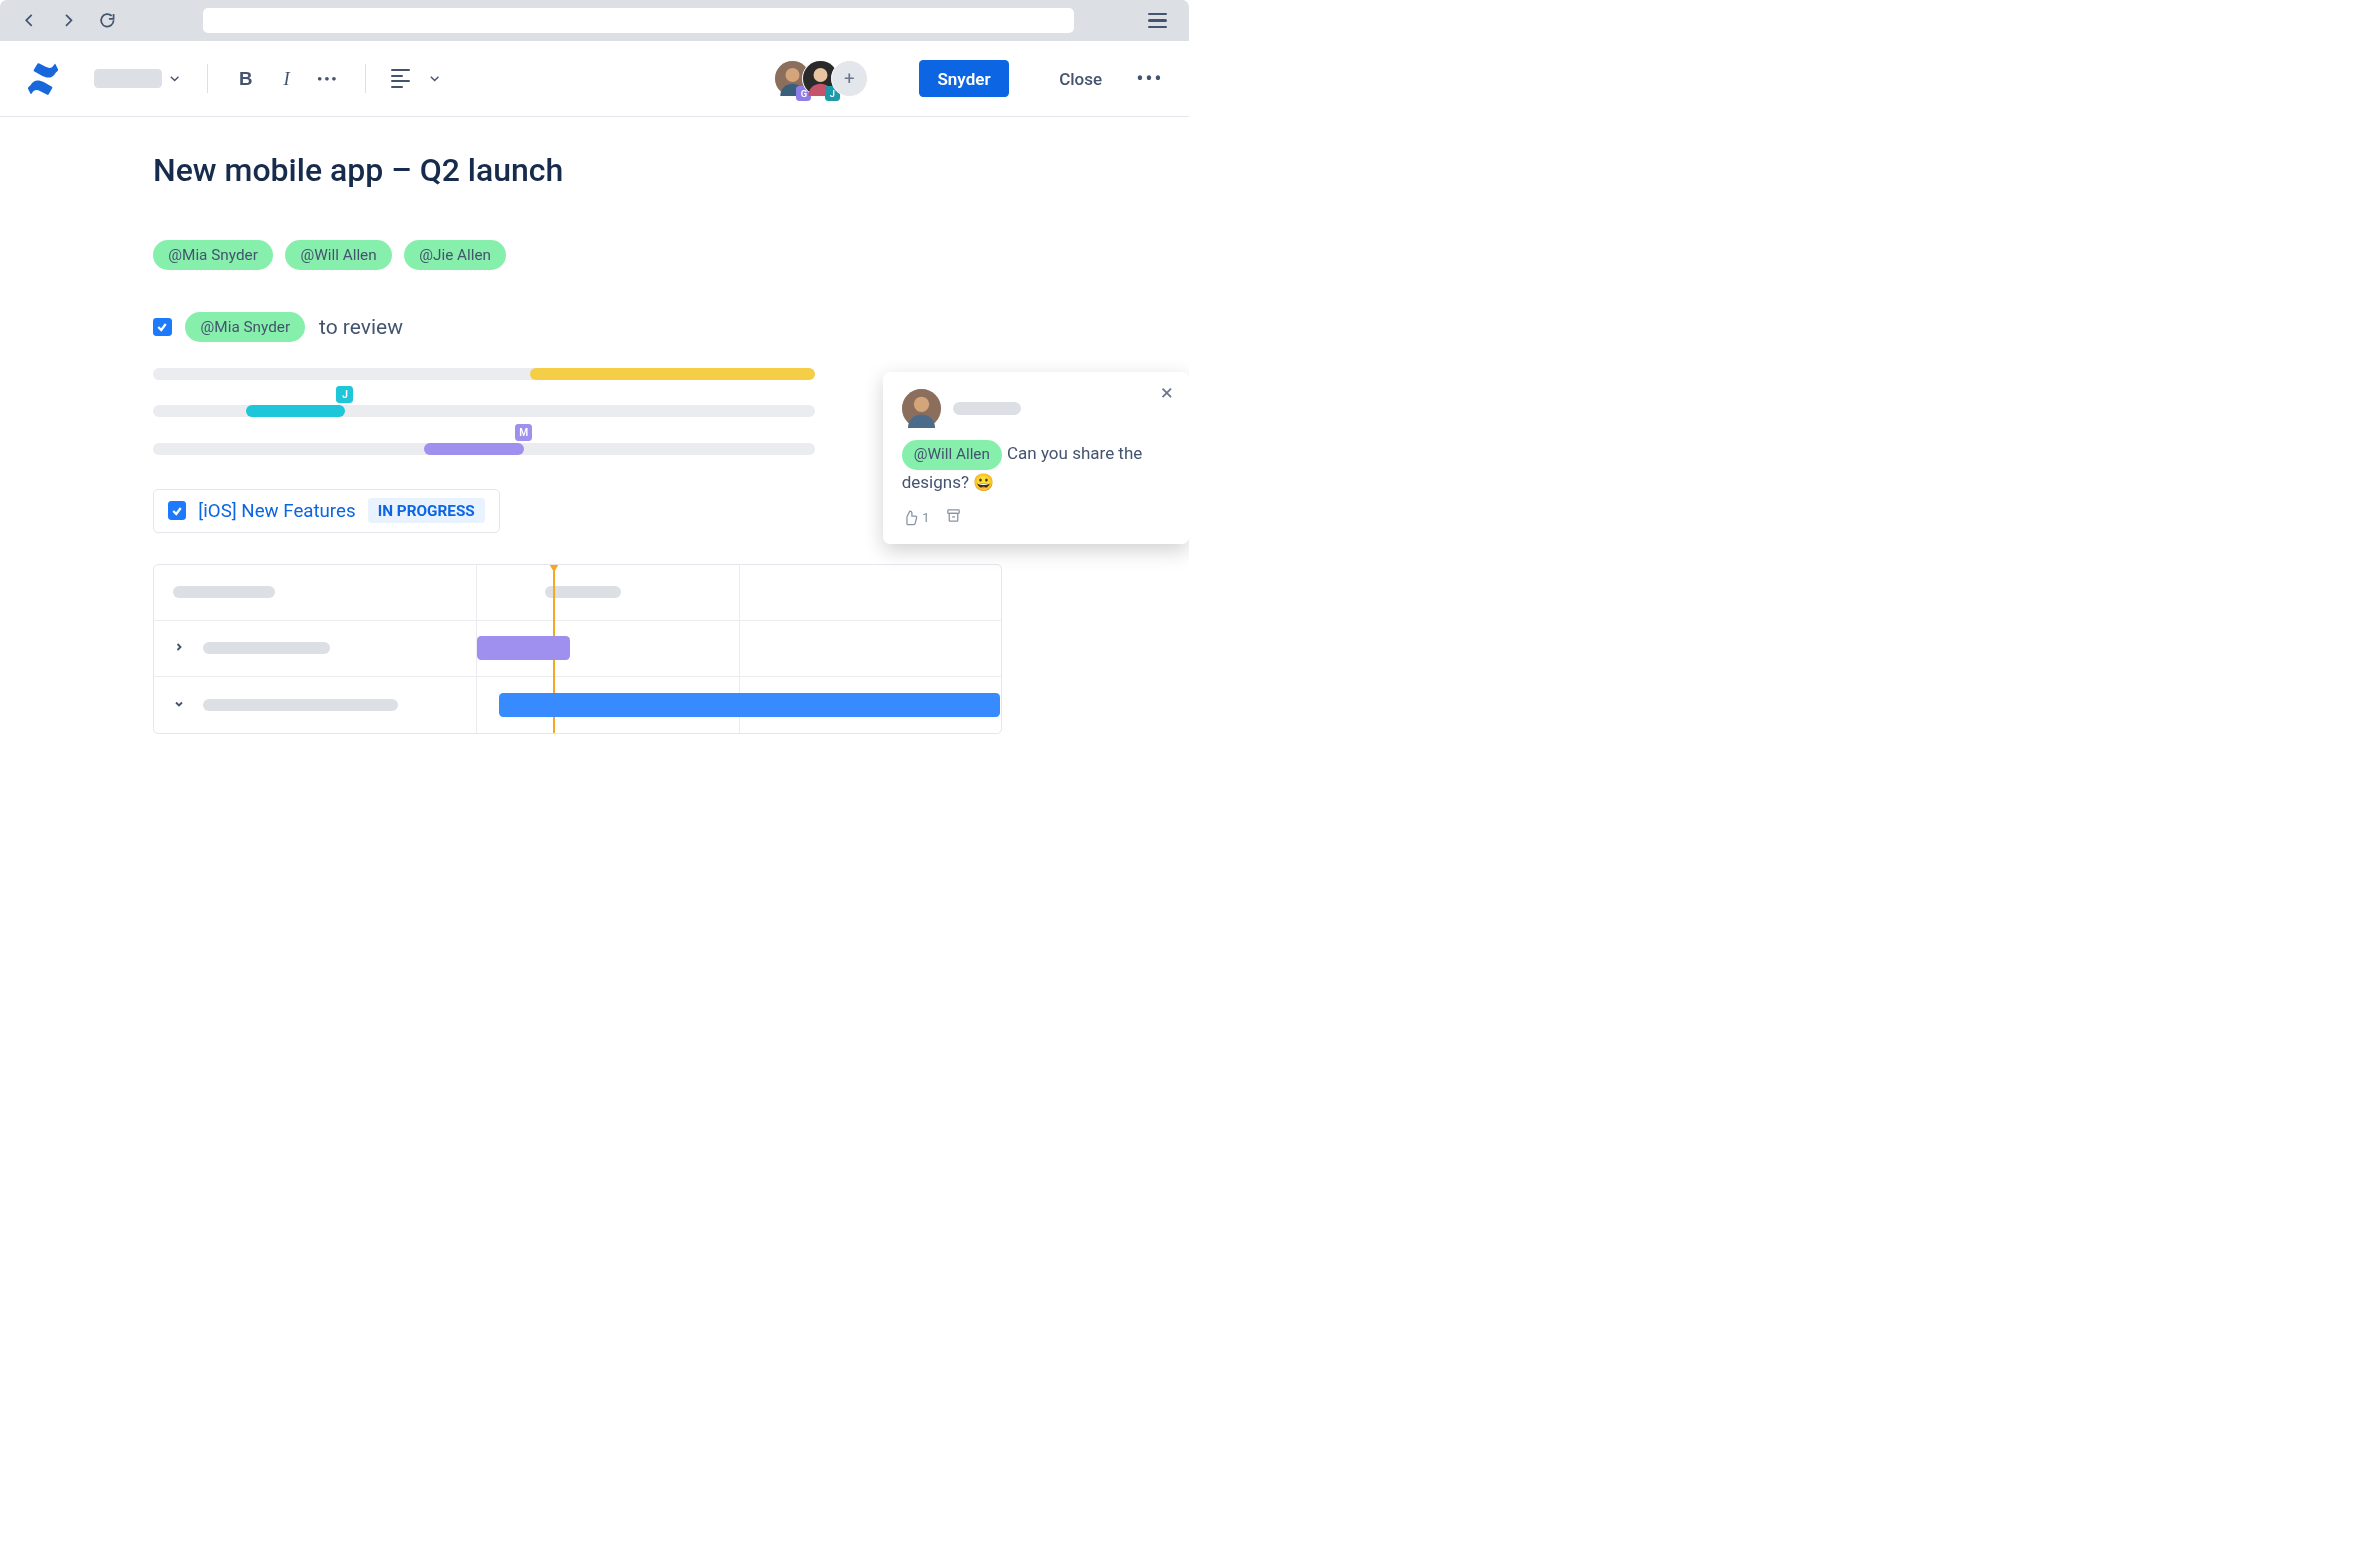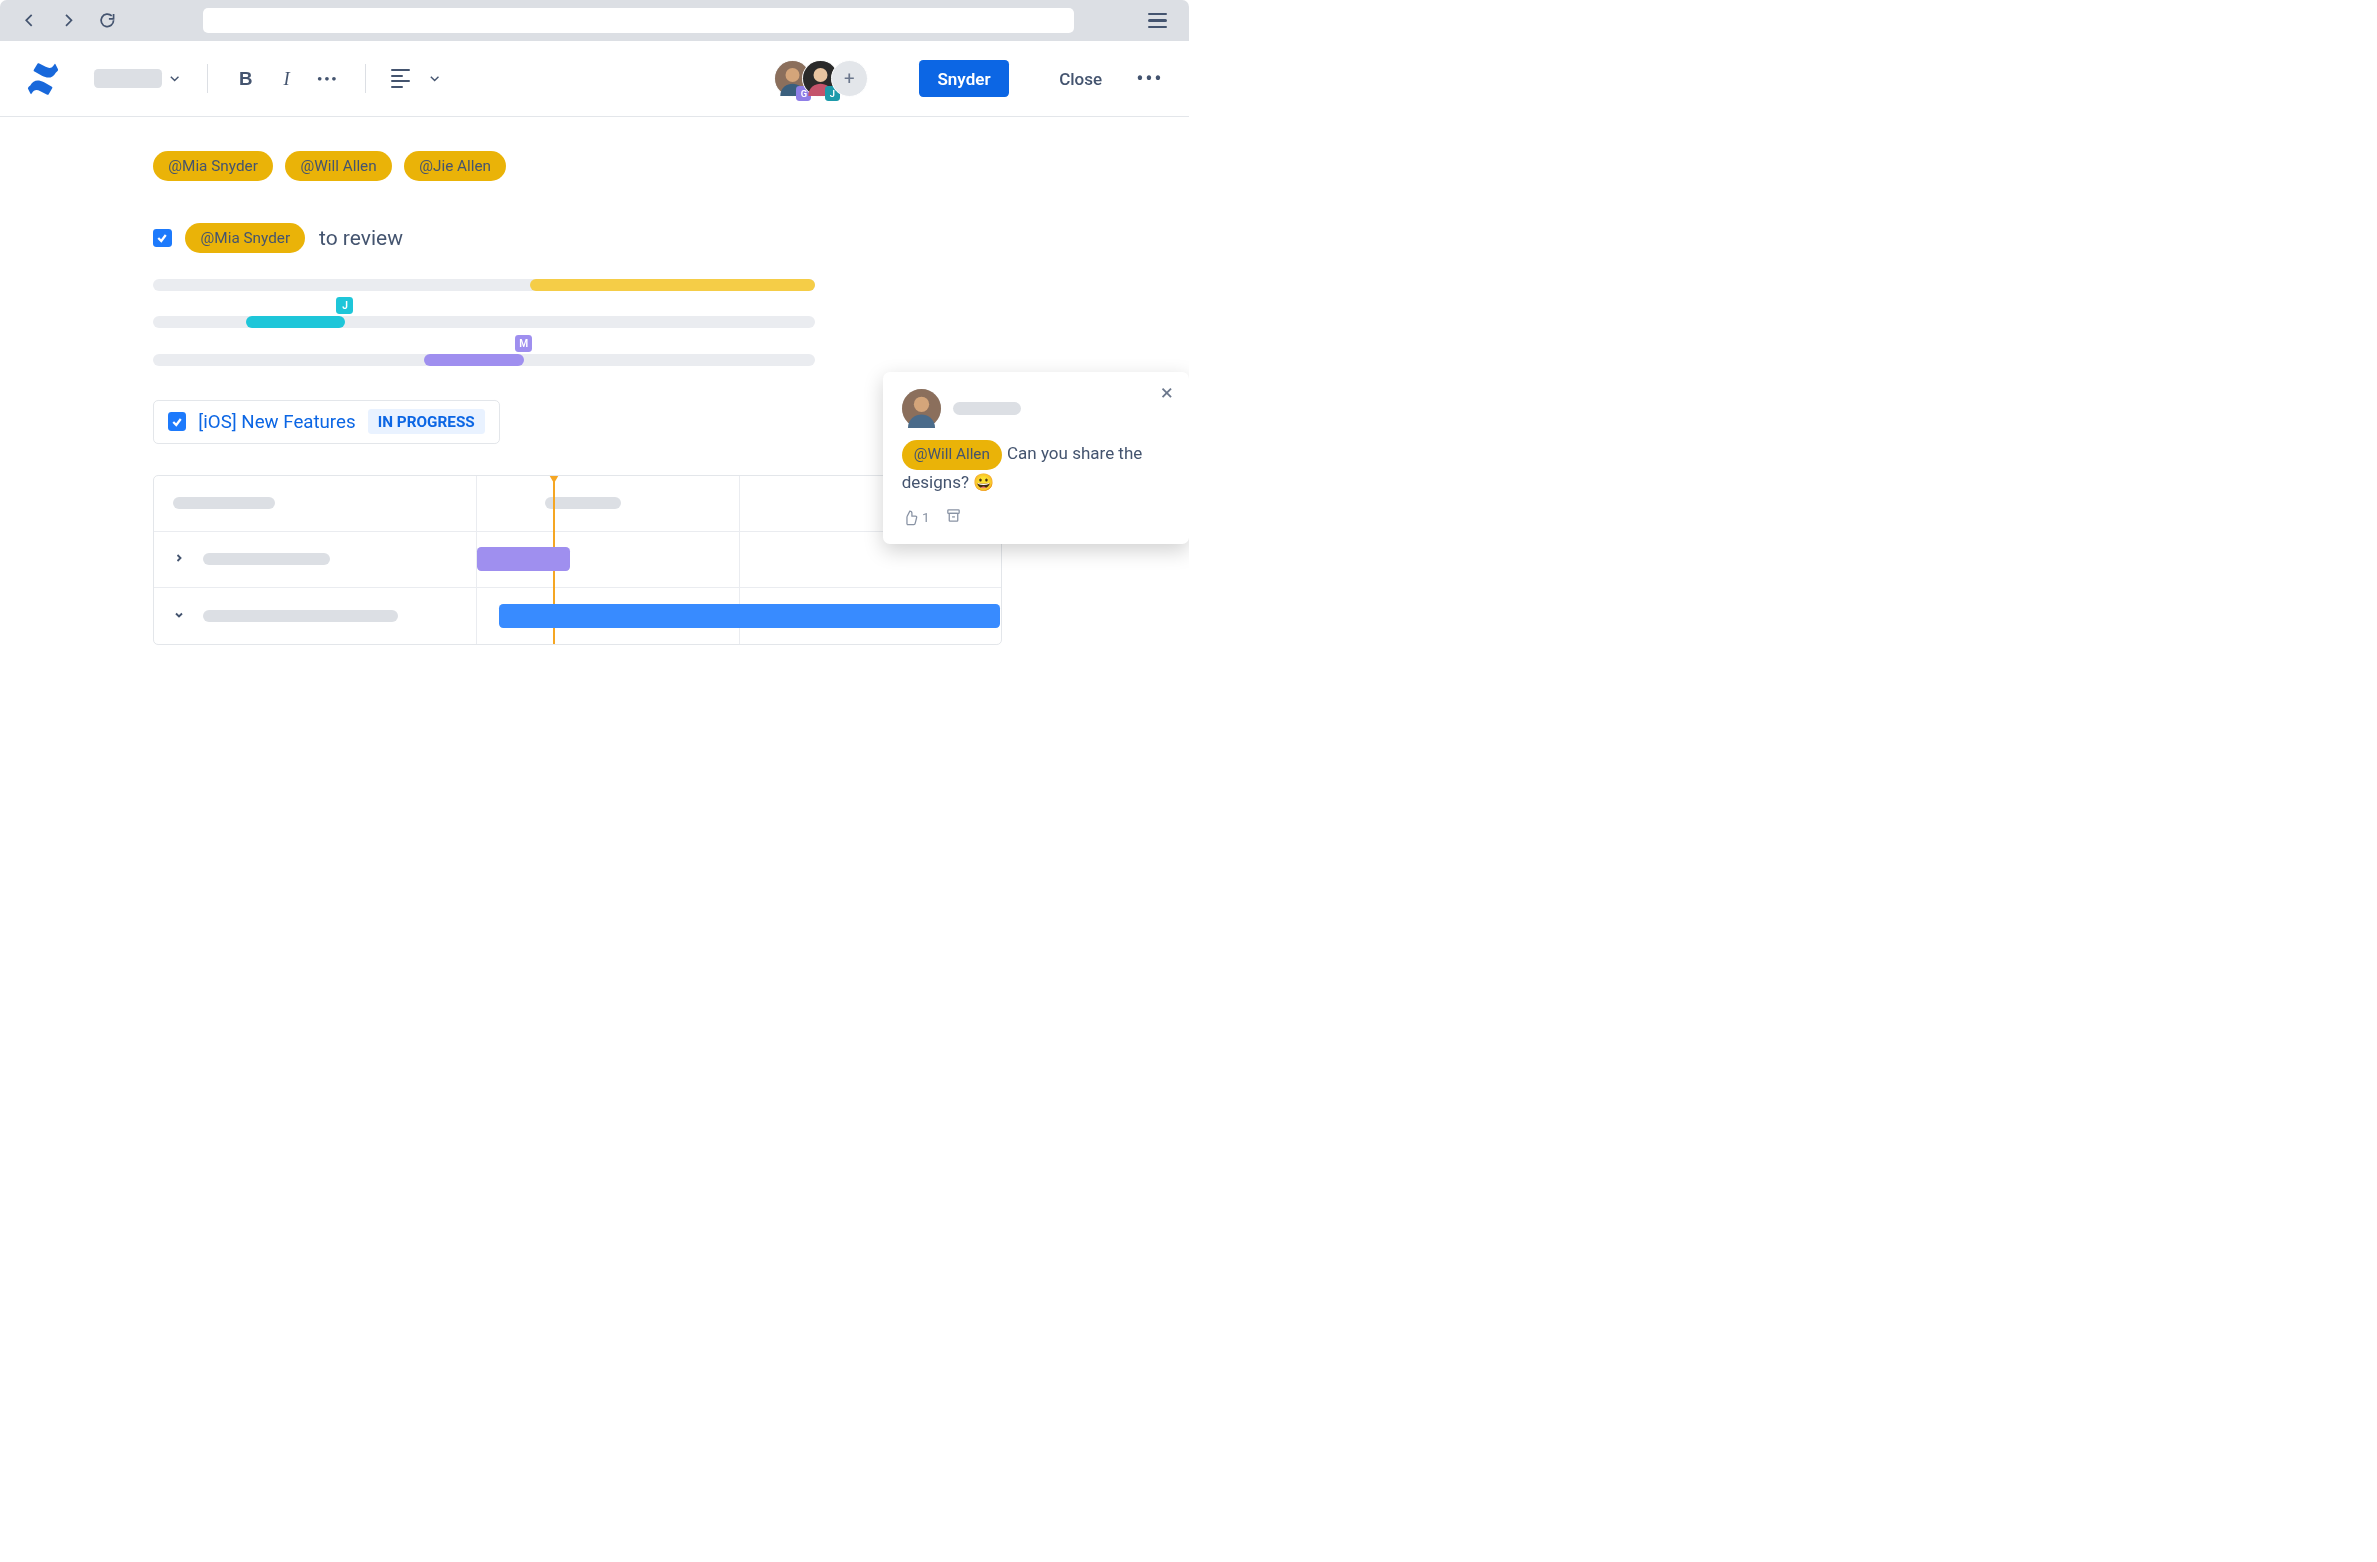"New mobile app – Q2" h1.page-title { html: none -> <h1>New mobile app – Q2 launch</h1> }
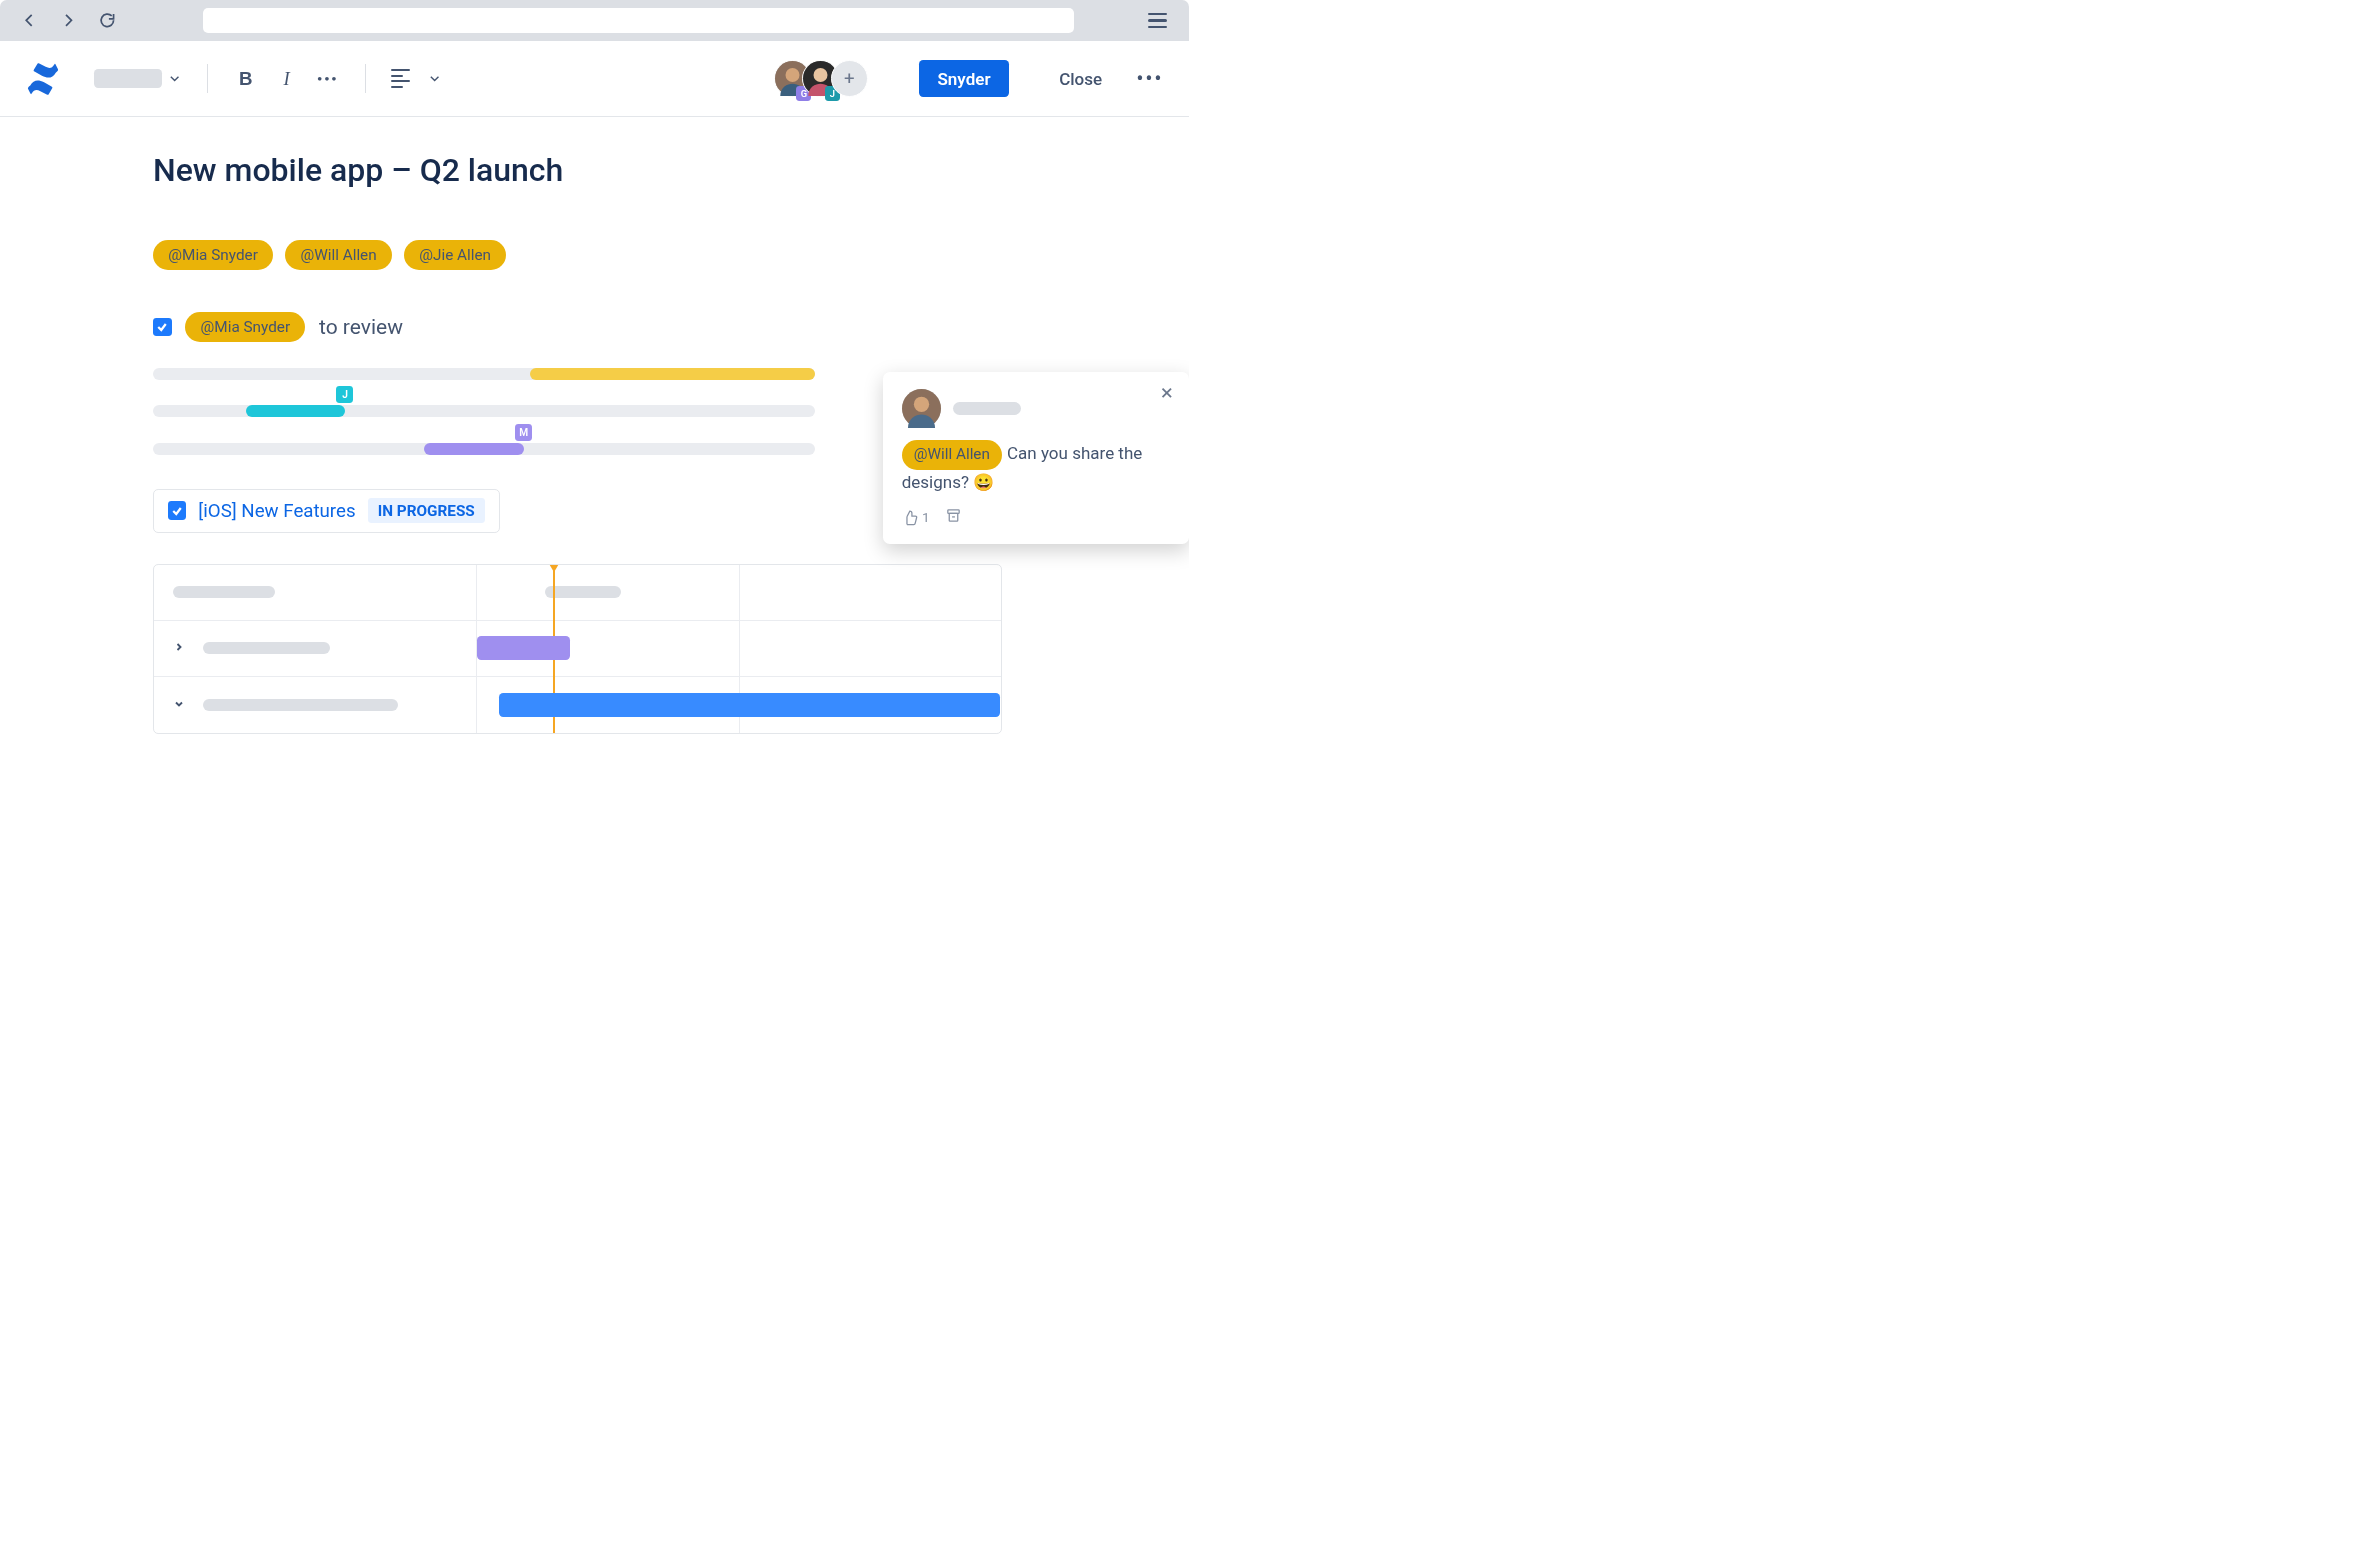"@Mia Snyder" .mention { background: #eab308 -> #86efac }
